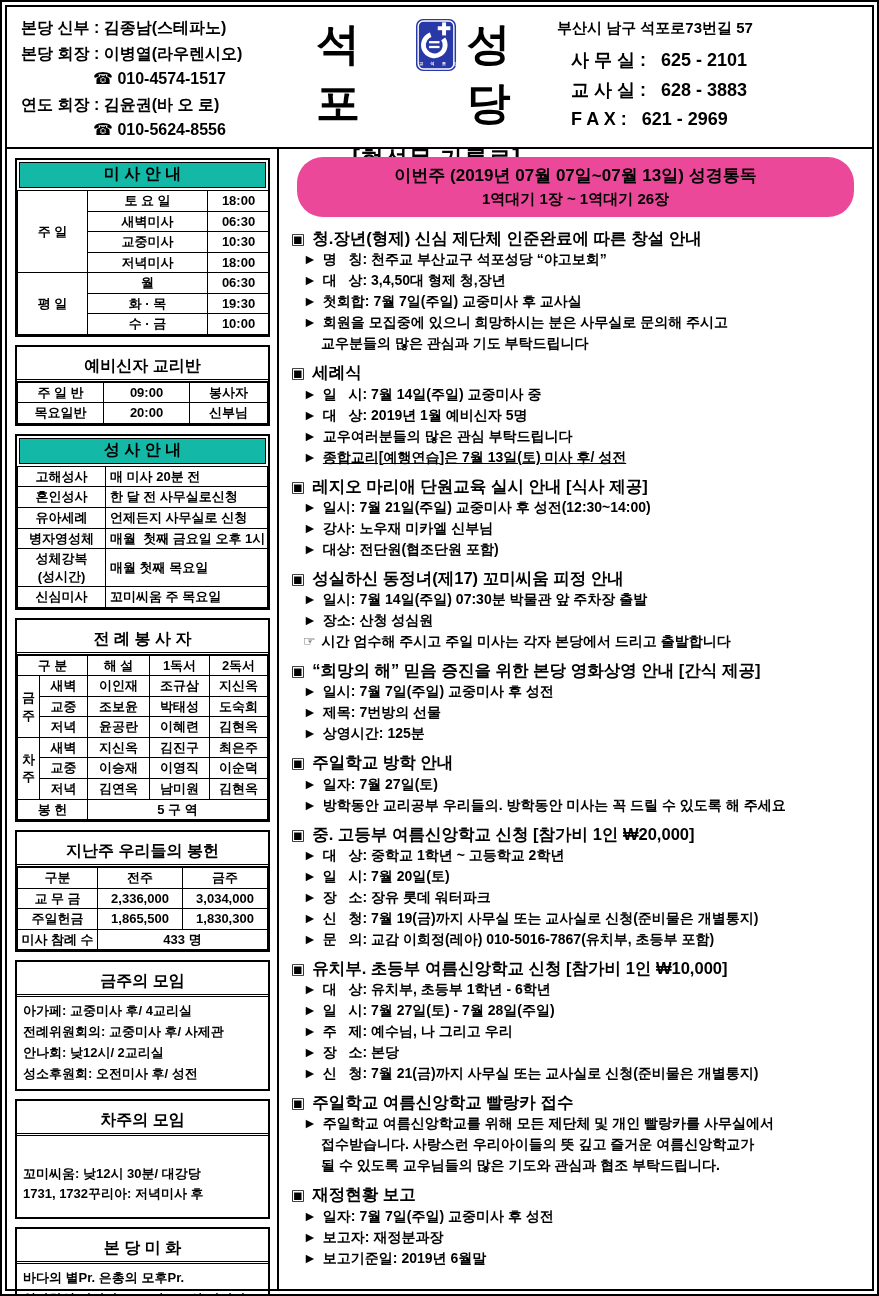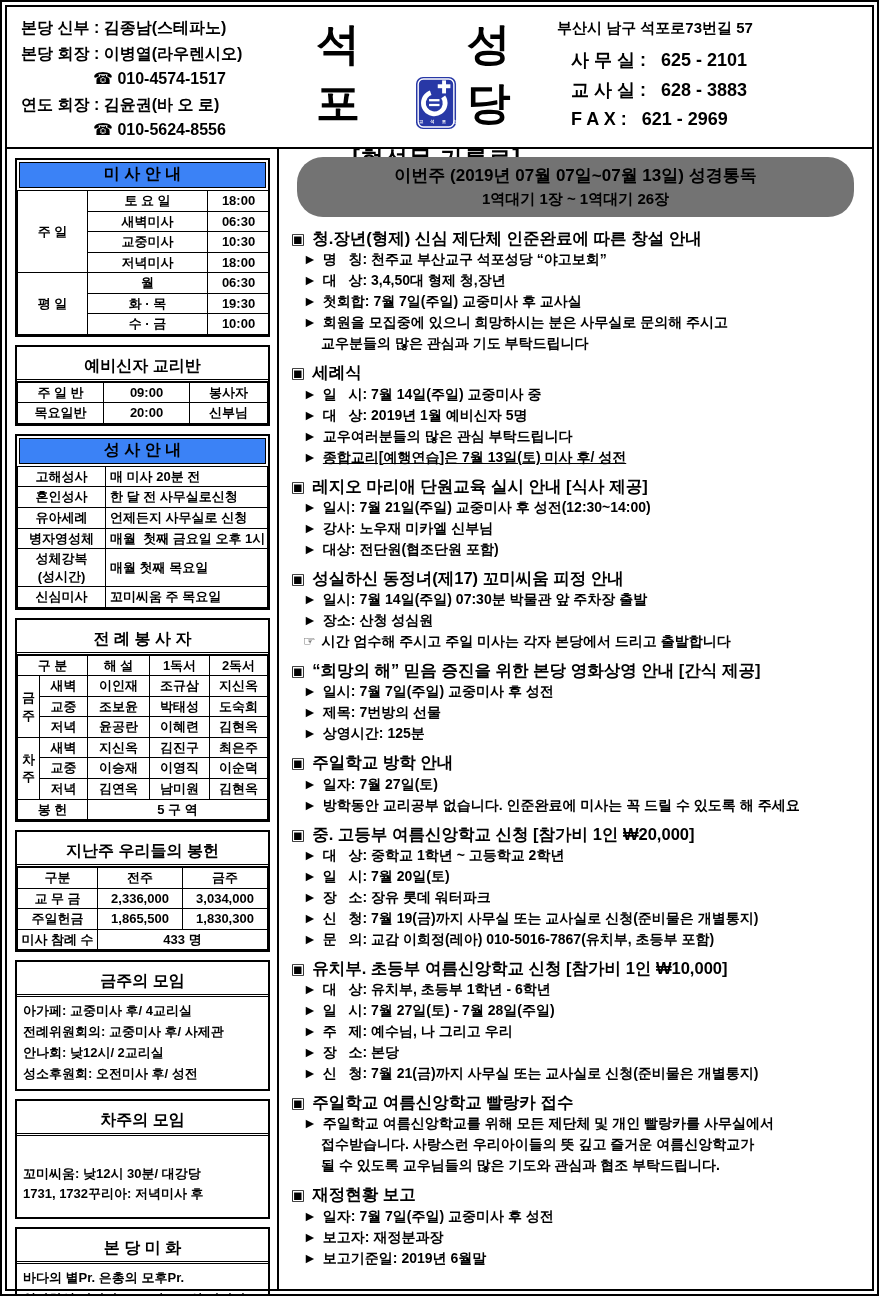"석포" .hdr-title { align-items: flex-end -> flex-start }
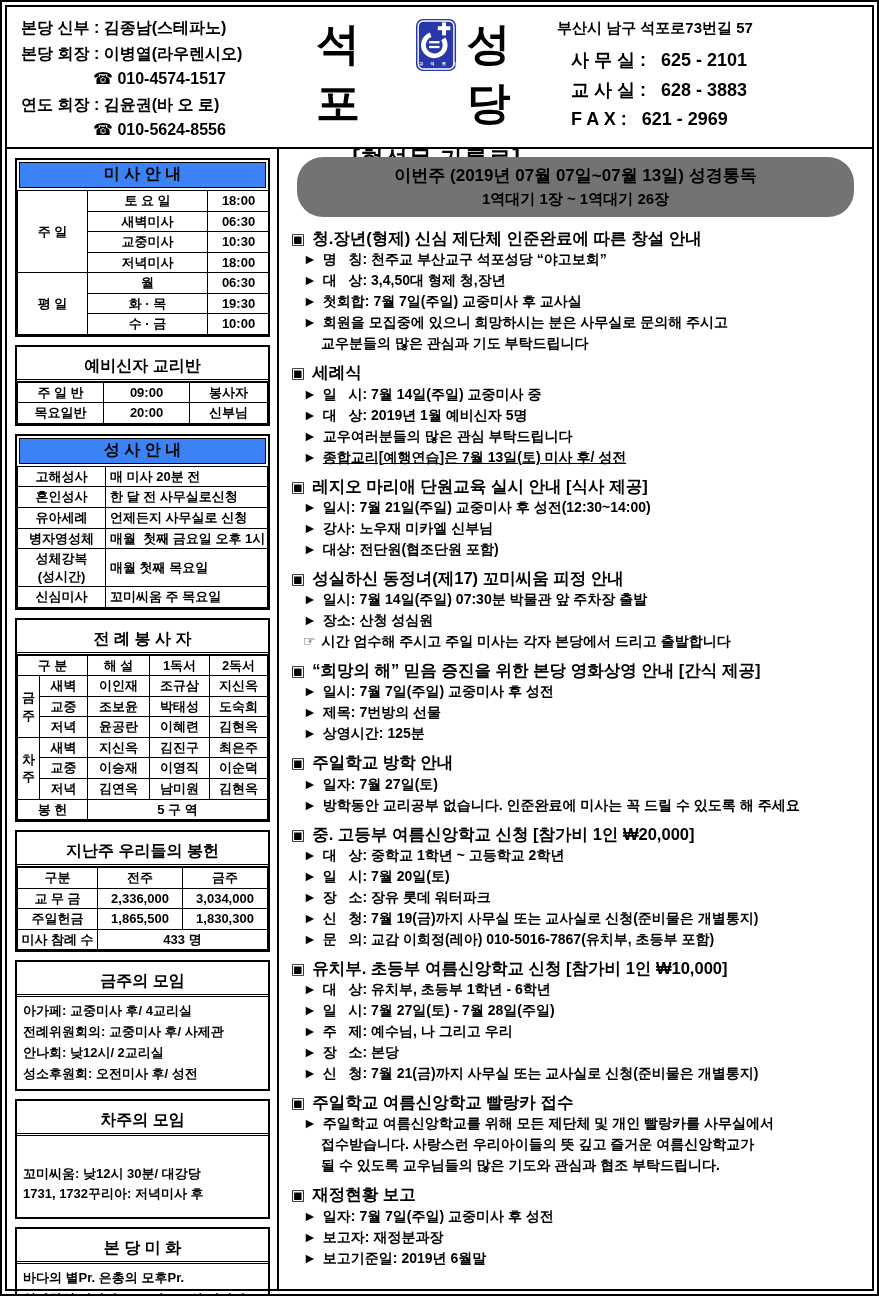"미 사 안 내" .lbox-title.gray { background: #3b82f6 -> #14b8a6 }
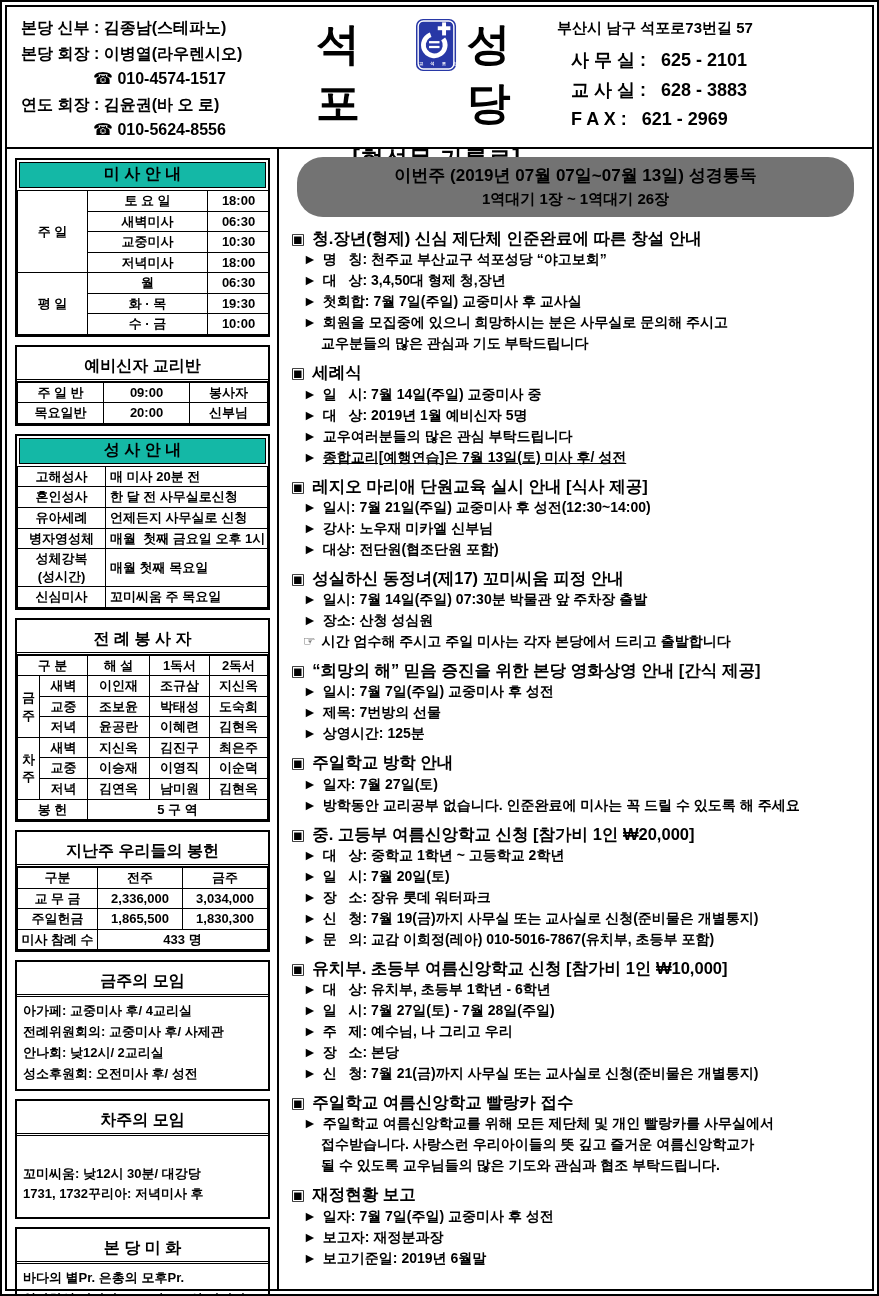"이번주 (2019년 07월 07일~07월 13일)" .banner { background: #737373 -> #ec4899 }
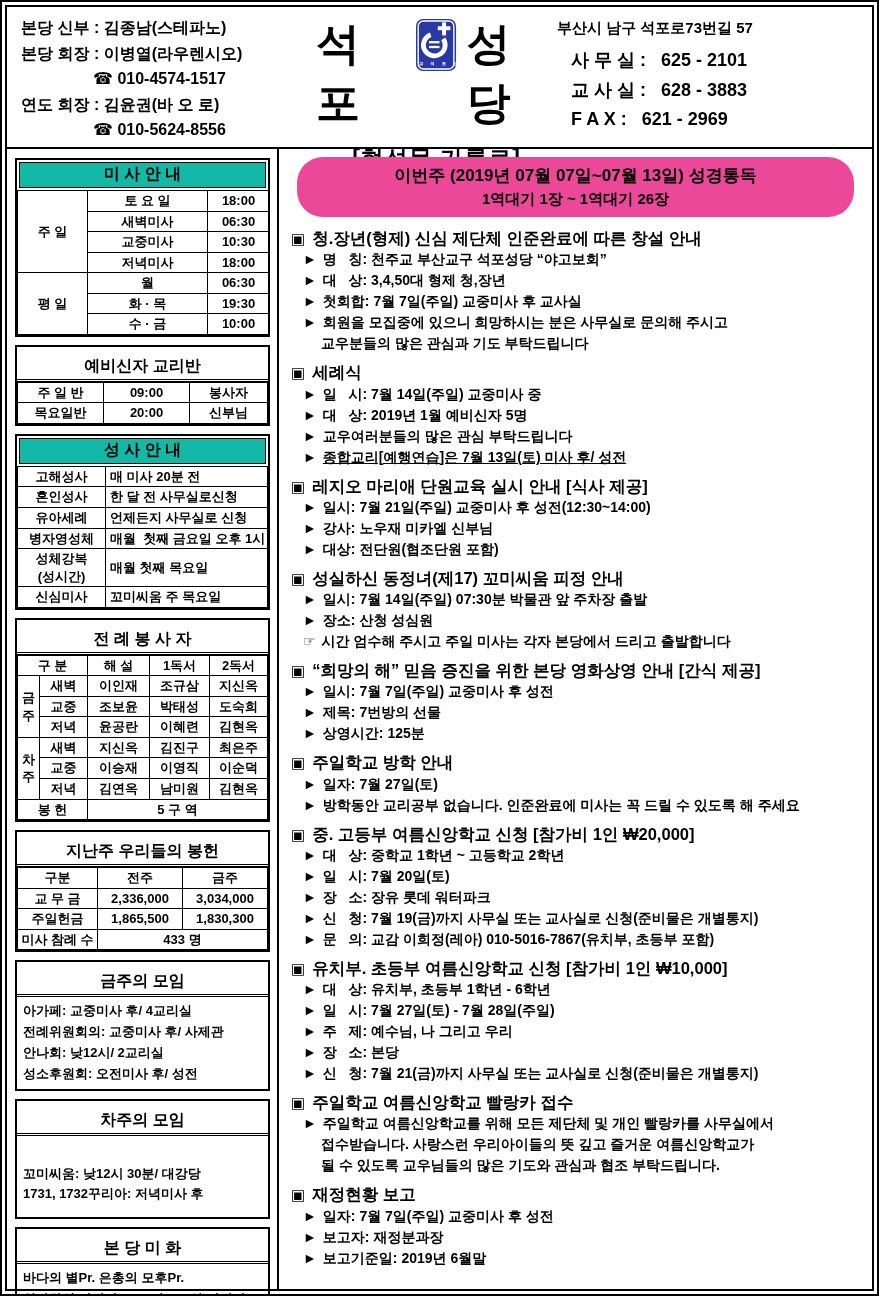"방학동안 교리공부 없습니다. 인준완료에 미사는" span.txt { text: 없습니다. 인준완료에 -> 우리들의. 방학동안 }
